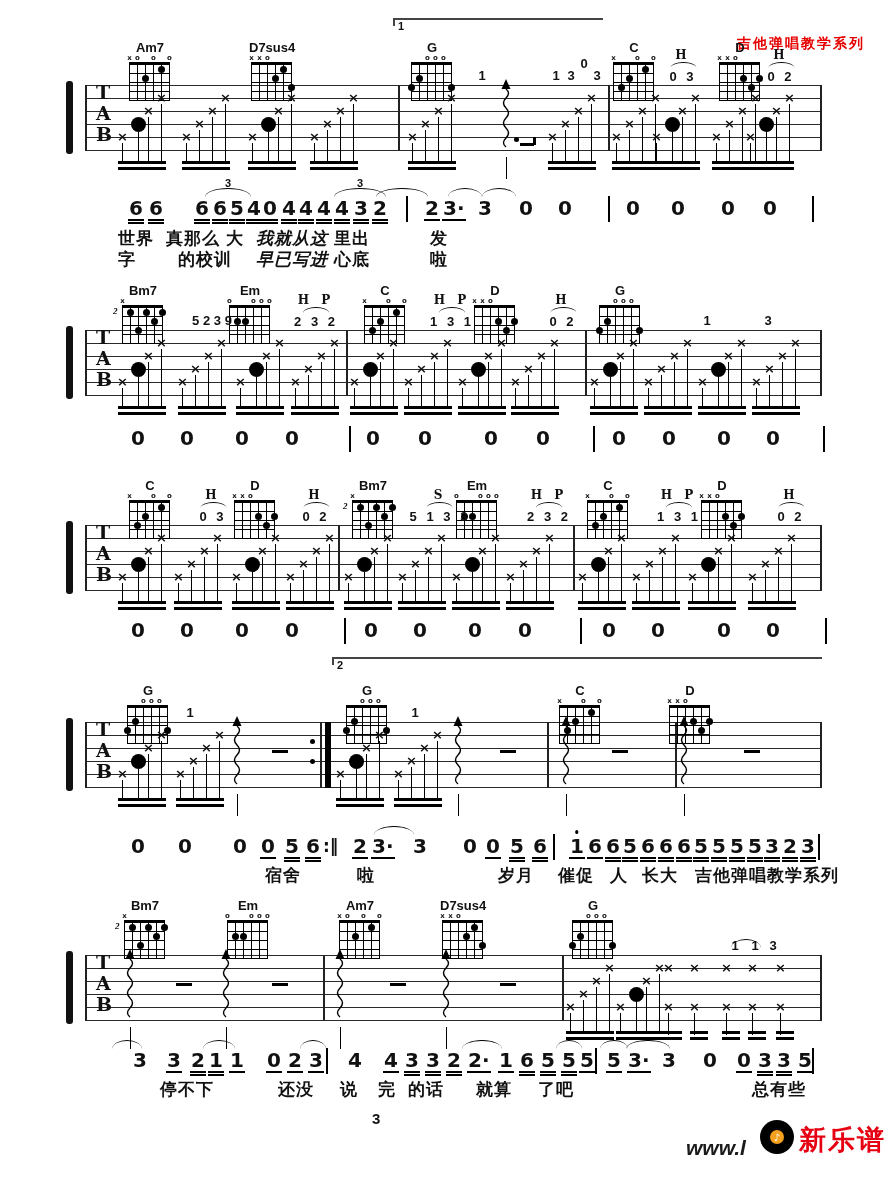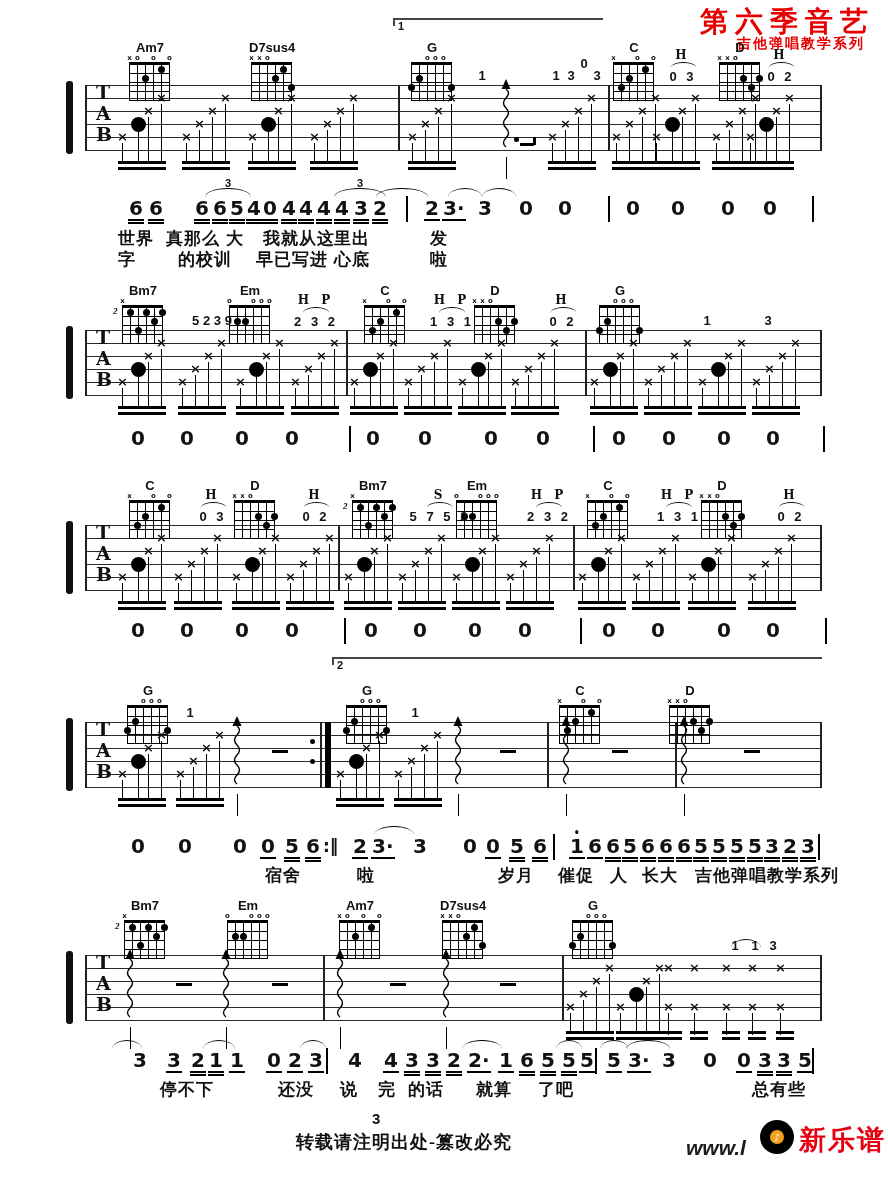"第六季音艺" div.title { html: <div>第六季音艺</div> -> none }
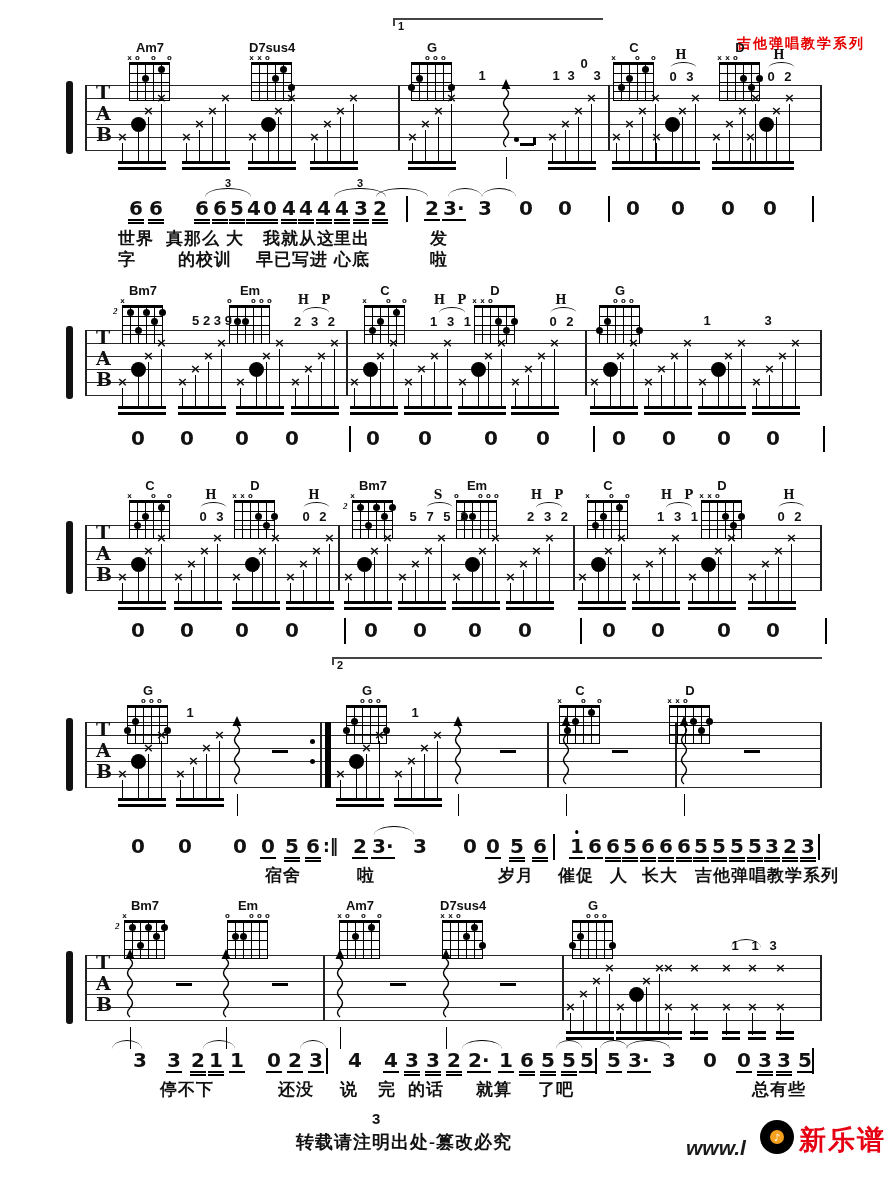"我就从这" div.lyr { font-style: none -> italic; left: 263px -> 256px }
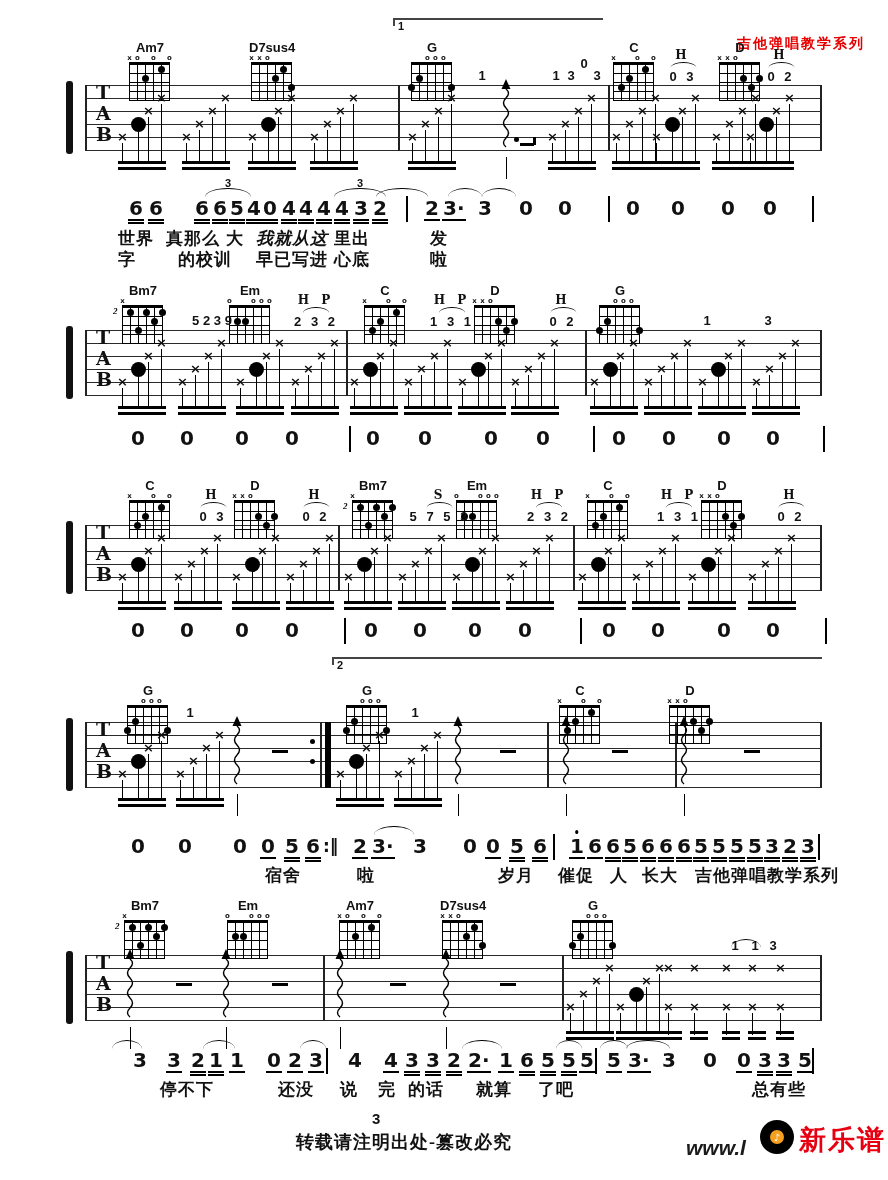"早已写进" div.lyr { font-style: none -> italic }
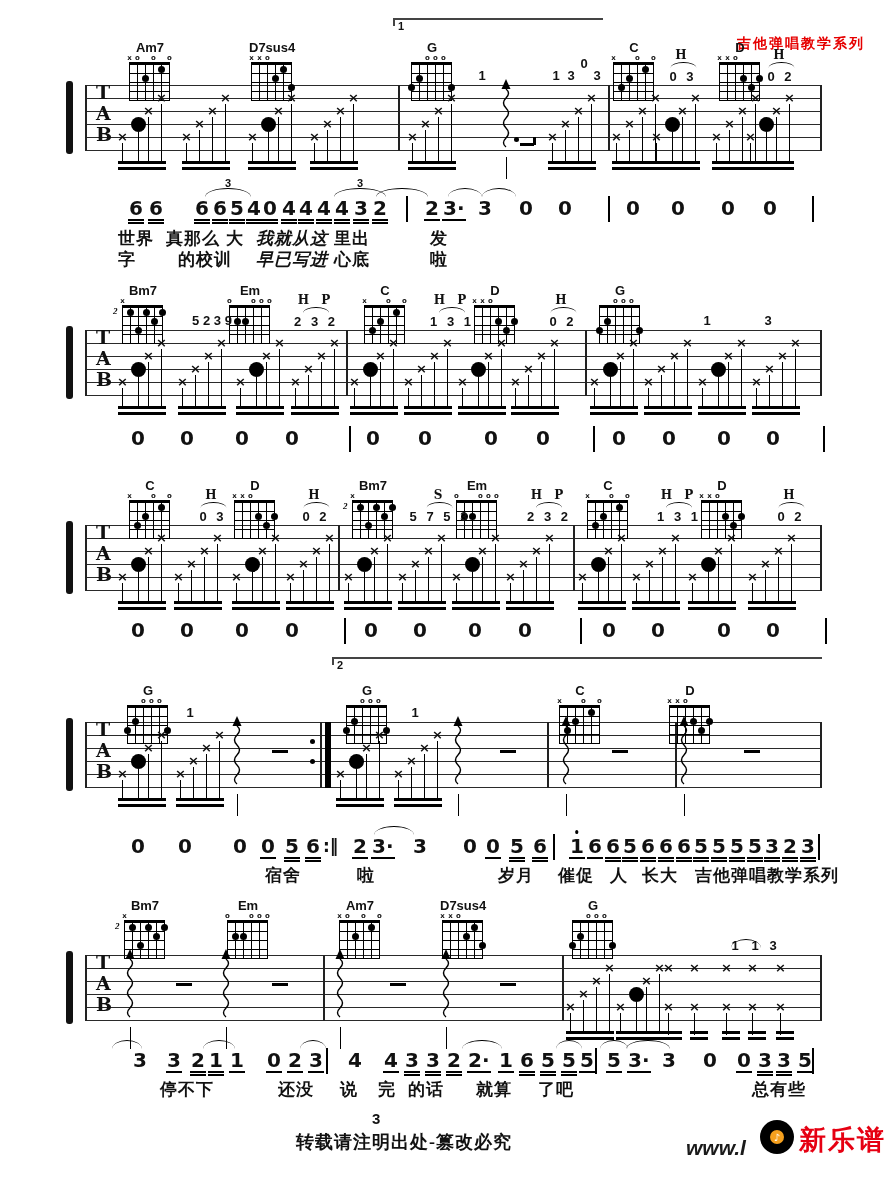"5 7 5 3" div.mnums { text: 7 5 -> 1 3 }
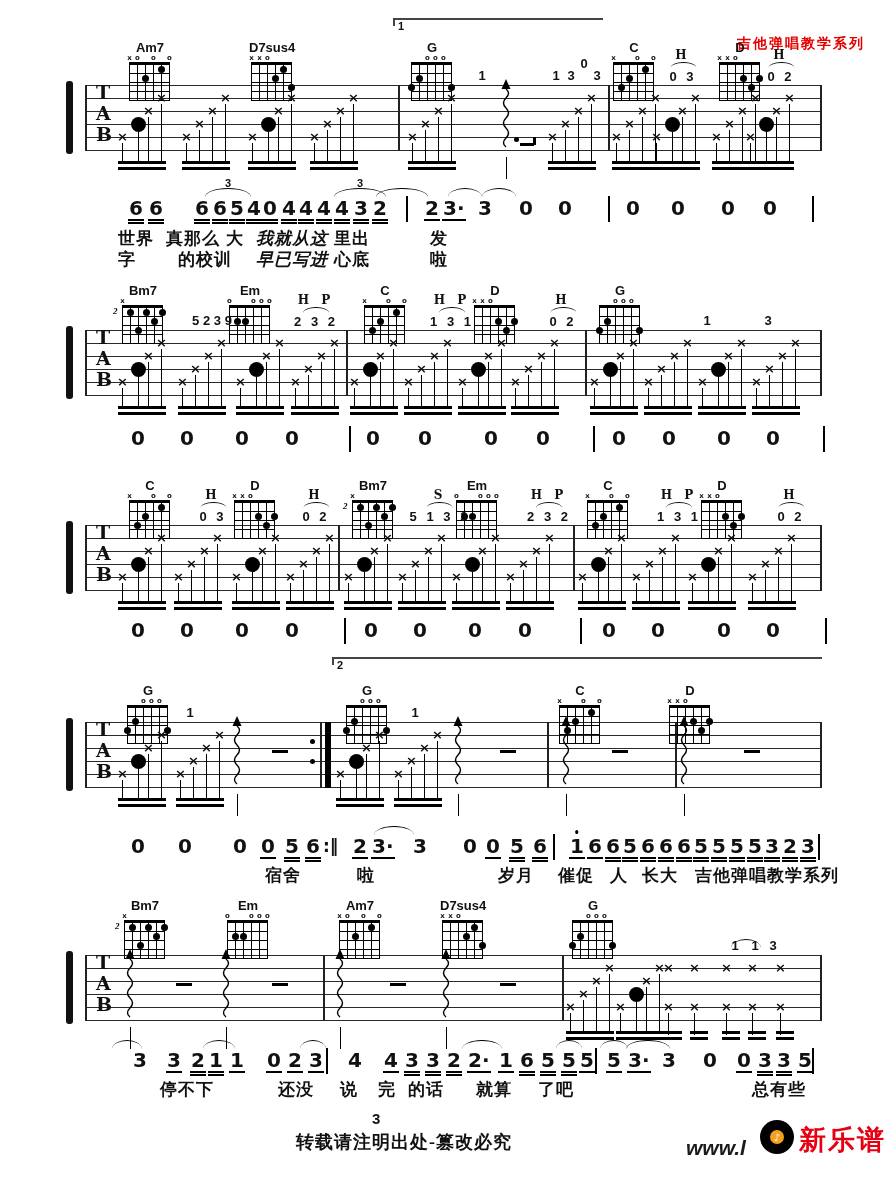"转载请注明出处-篡改必究" div.notice { html: <div>转载请注明出处-篡改必究</div> -> none }
